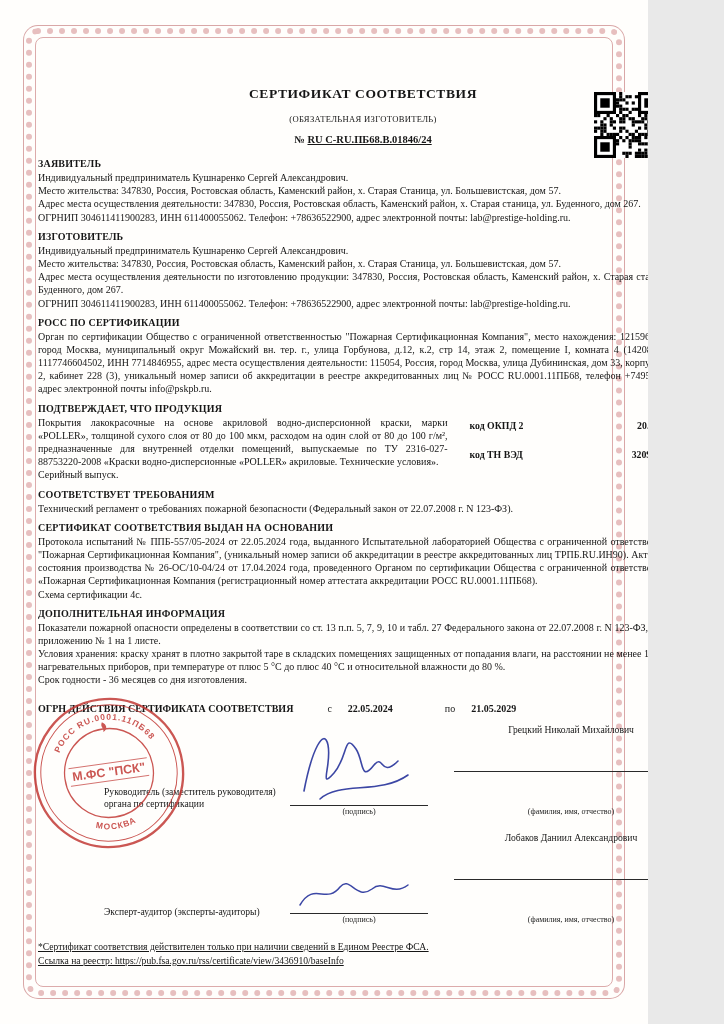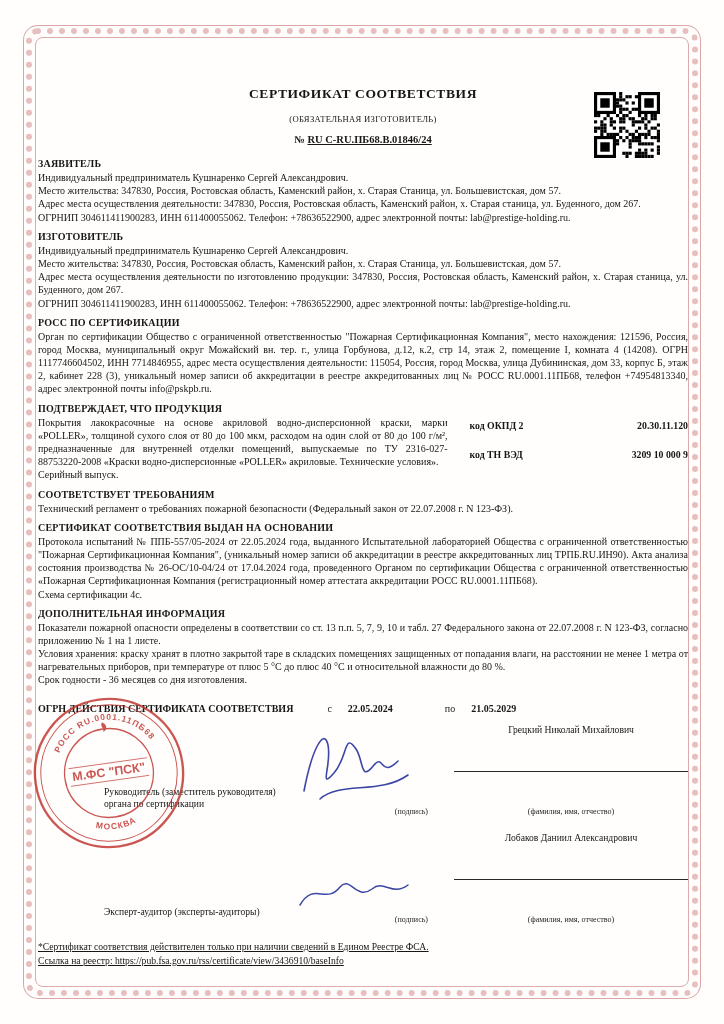"СЕРТИФИКАТ СООТВЕТСТВИЯ" .sheet { width: 724px -> 648px }
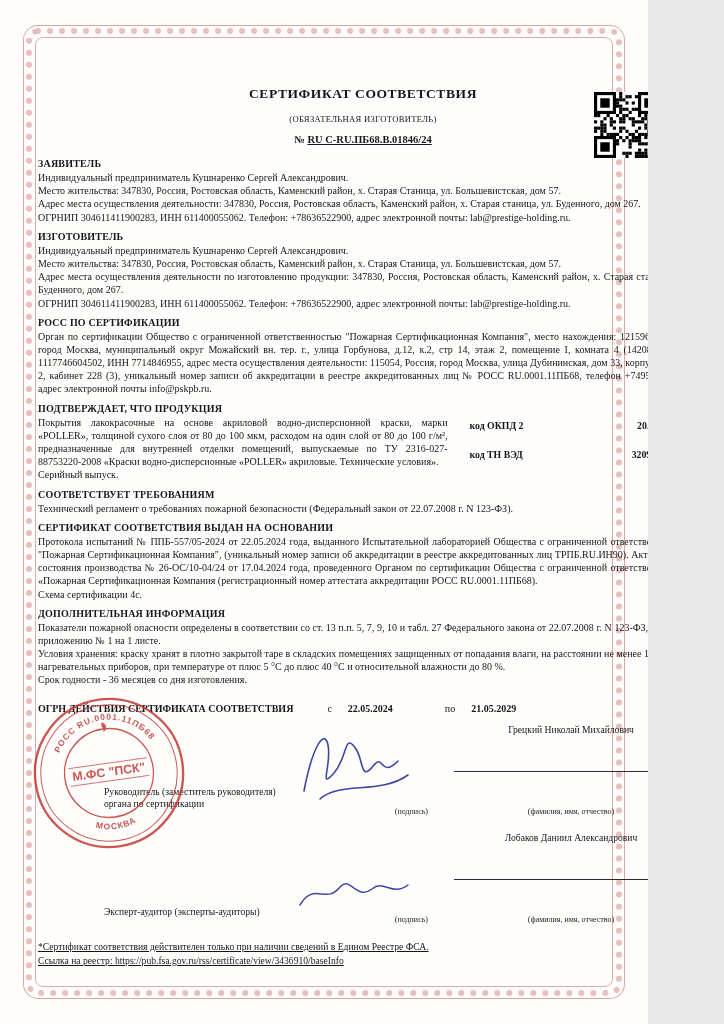"(подпись)" .sig-col { flex-direction: row -> column }
